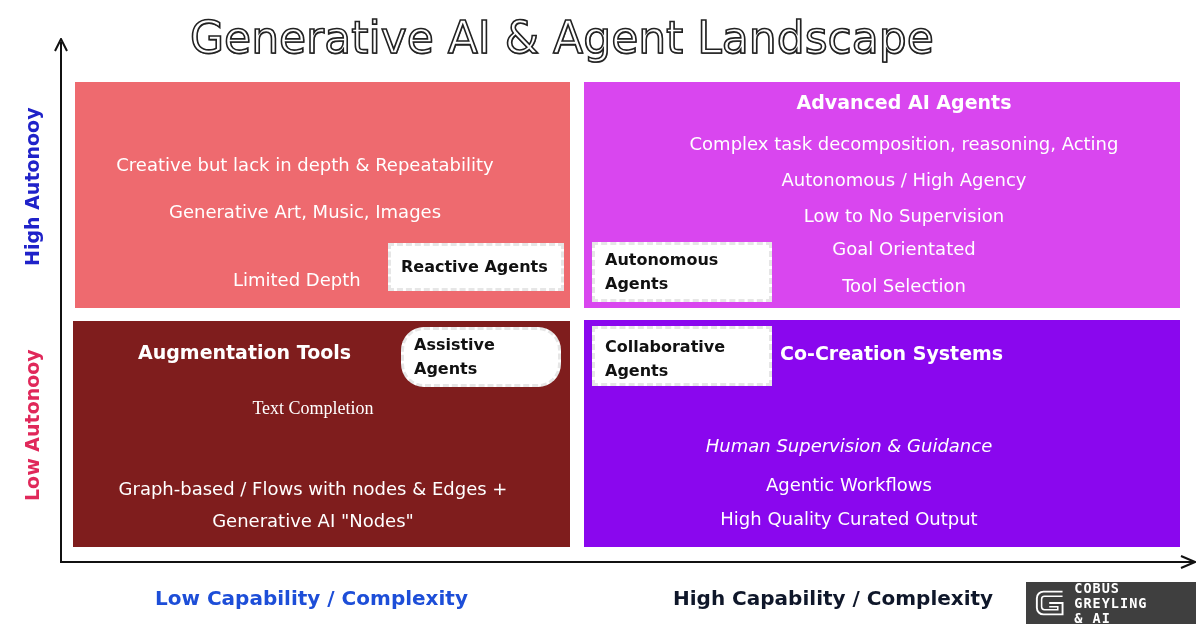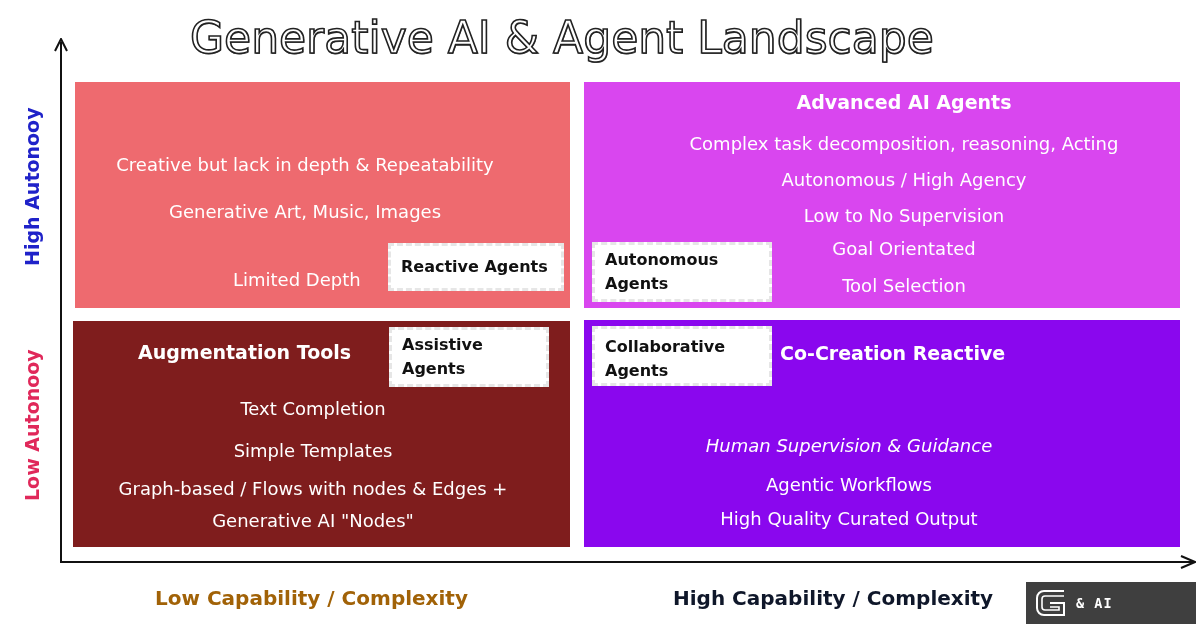"Assistive Agents" div.tag { border-radius: none -> 23px; left: 316px -> 328px }
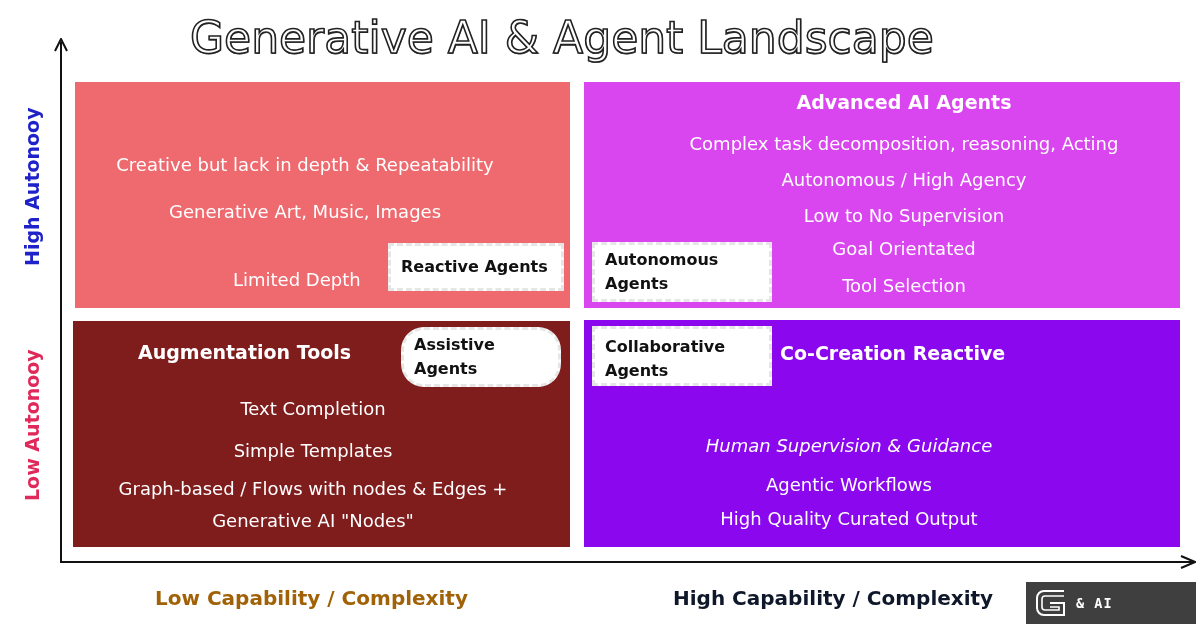"Co-Creation Reactive" div.qtitle { text: Reactive -> Systems }
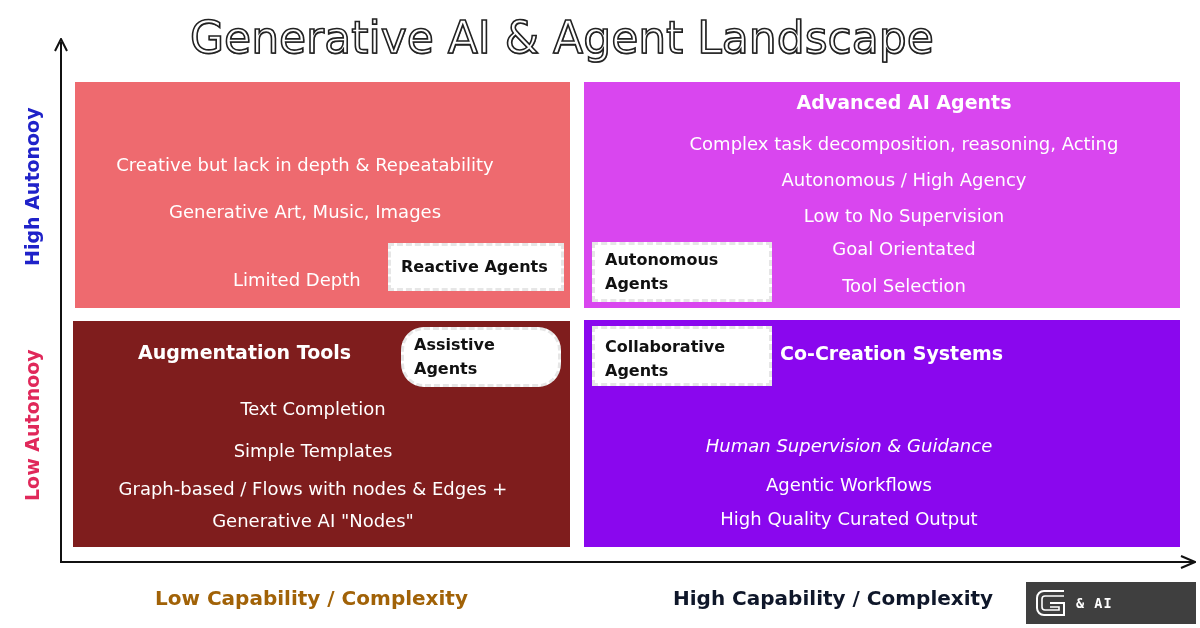"Text Completion" div.qline { font-family: none -> Liberation Serif, serif }
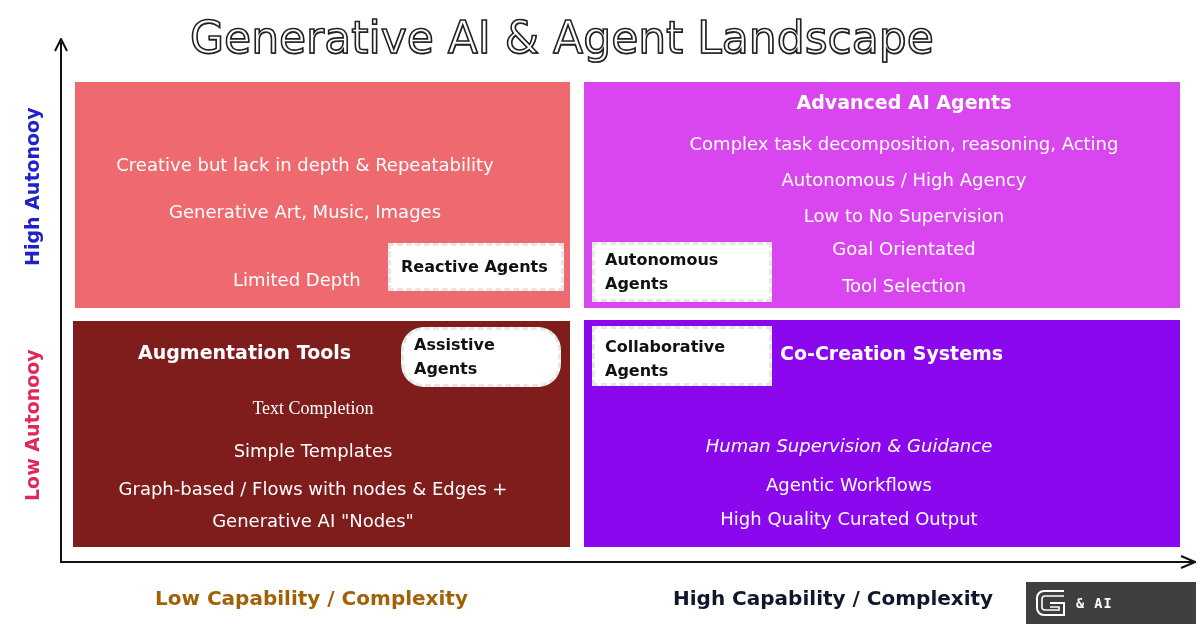"Simple Templates" div.qline { html: <div>Simple Templates</div> -> none }
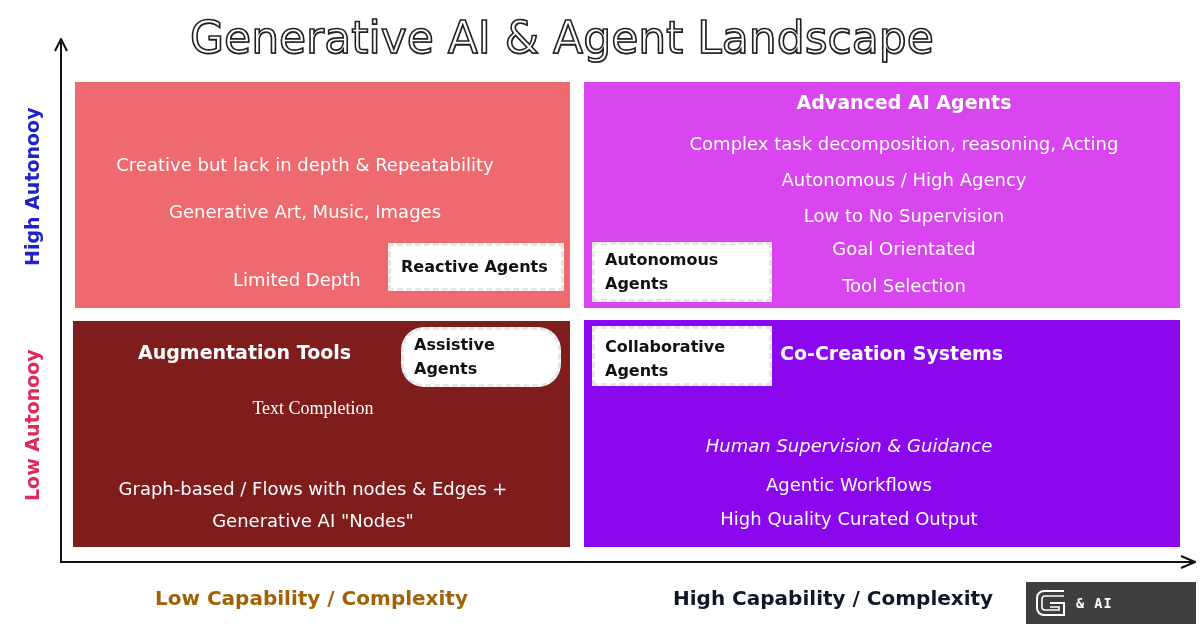"Low Capability / Complexity" .xlabel.low { color: #a16207 -> #1d4ed8 }
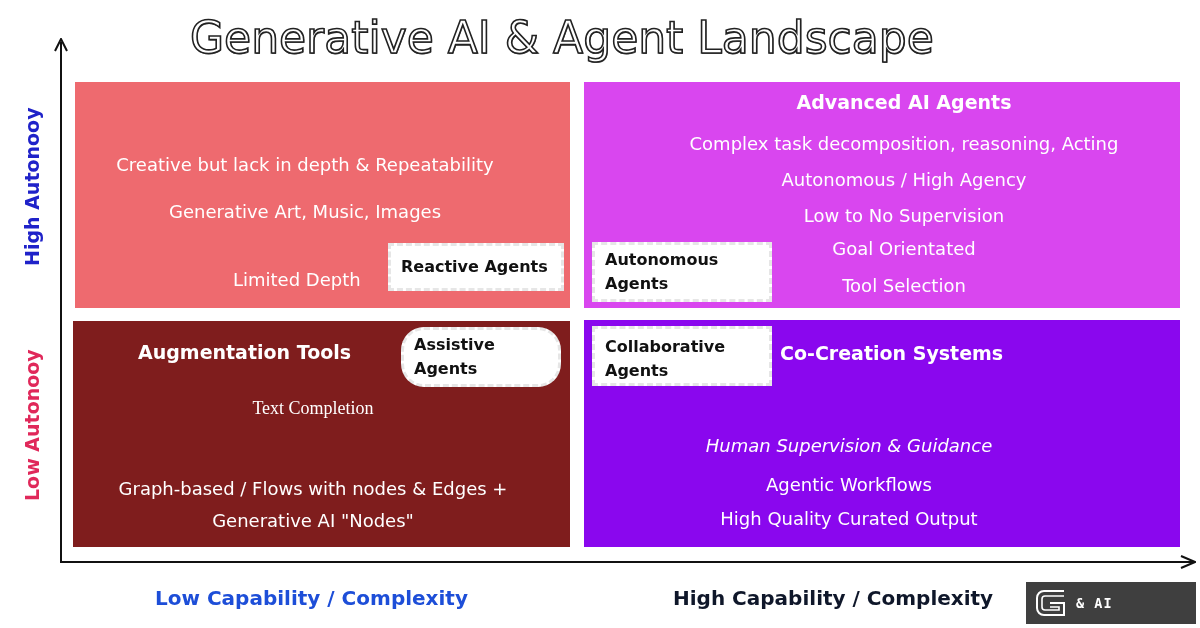"COBUS GREYLING" div { html: none -> <div>COBUS GREYLING</div> }
